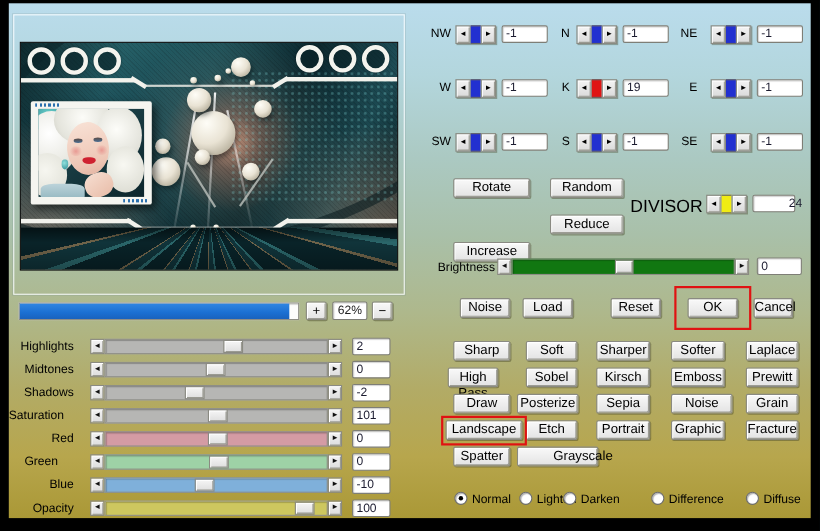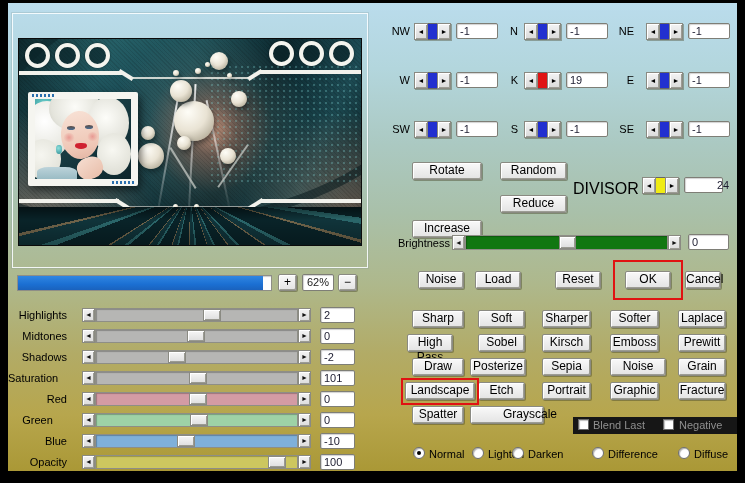"Blend Last" div { html: <div> <div></div> <div>Blend Last</div> <div></div> <div>Negative</div> </div> -> none }
